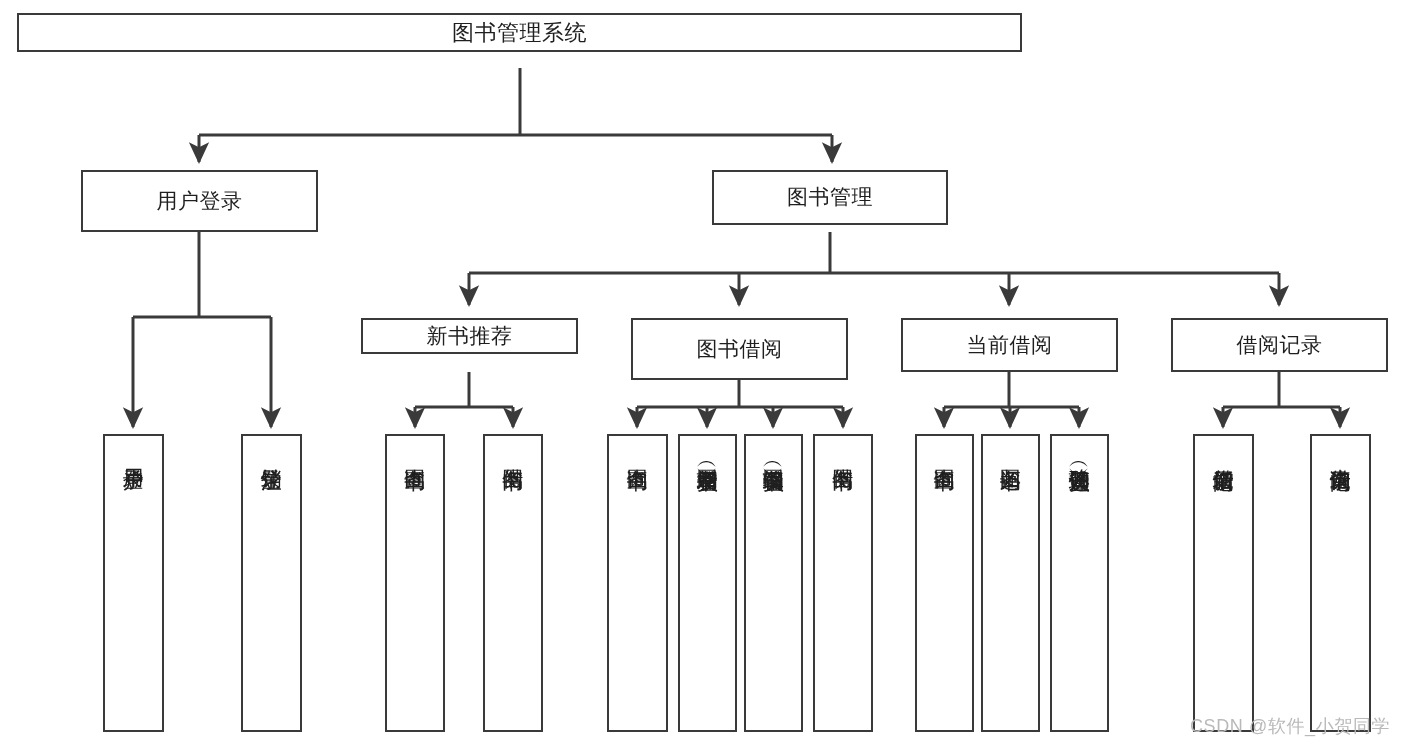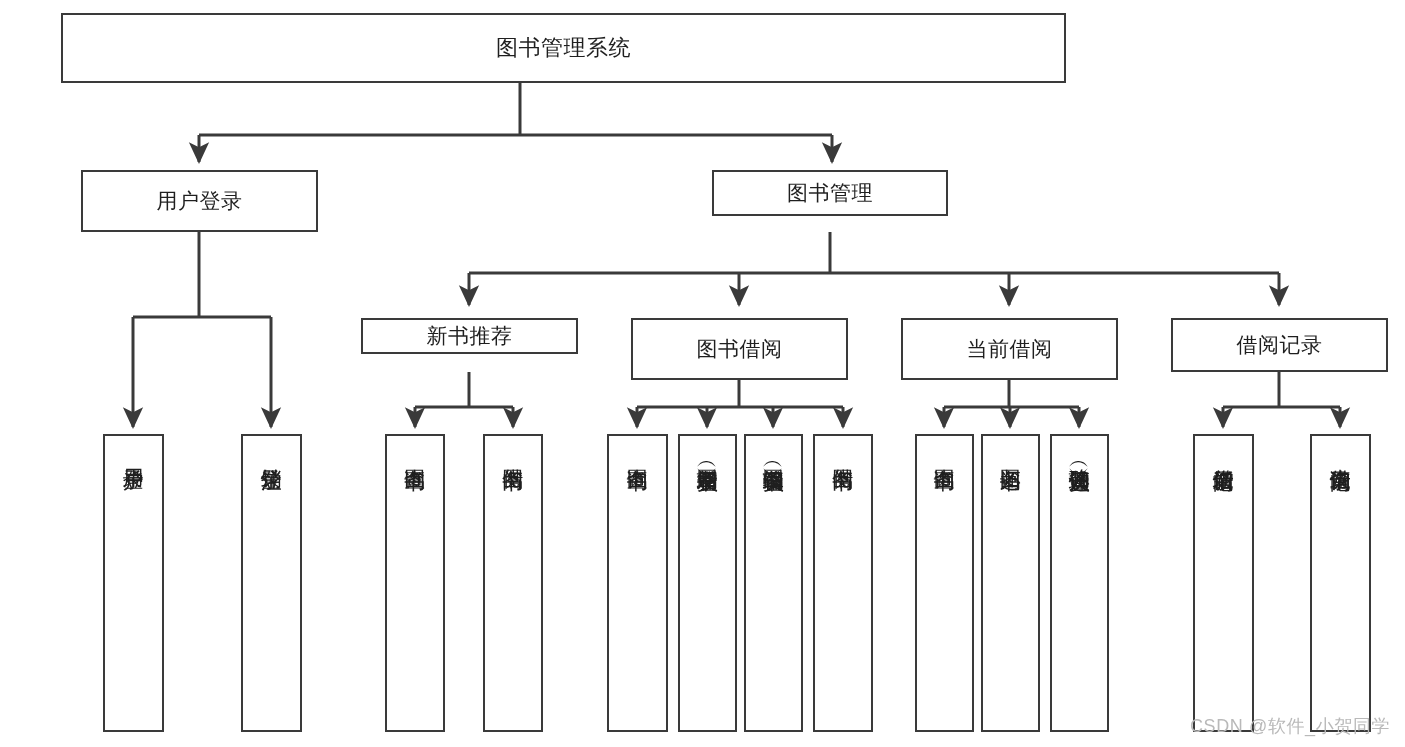"图书管理系统" div.node { height: 70px -> 39px; margin-left: 44px -> none }
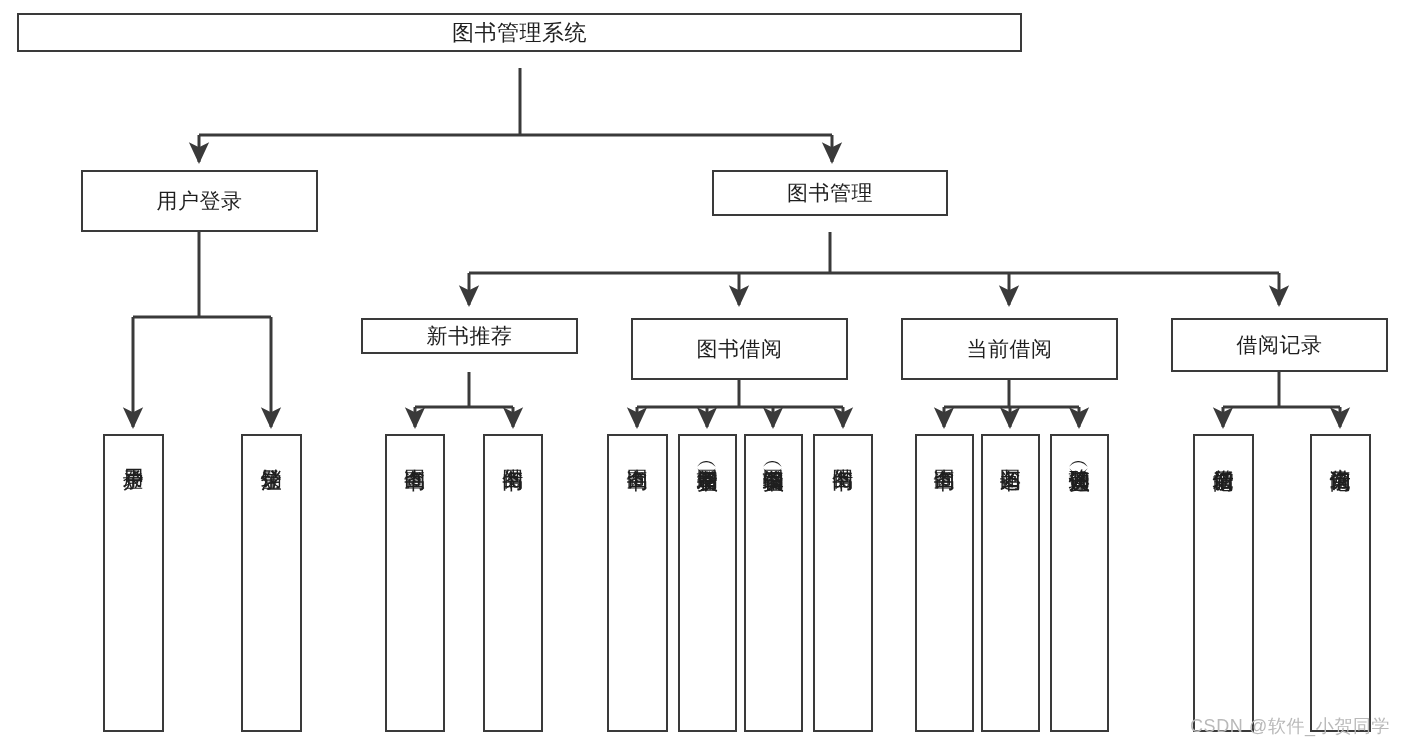"图书管理" div.node { height: 46px -> 55px }
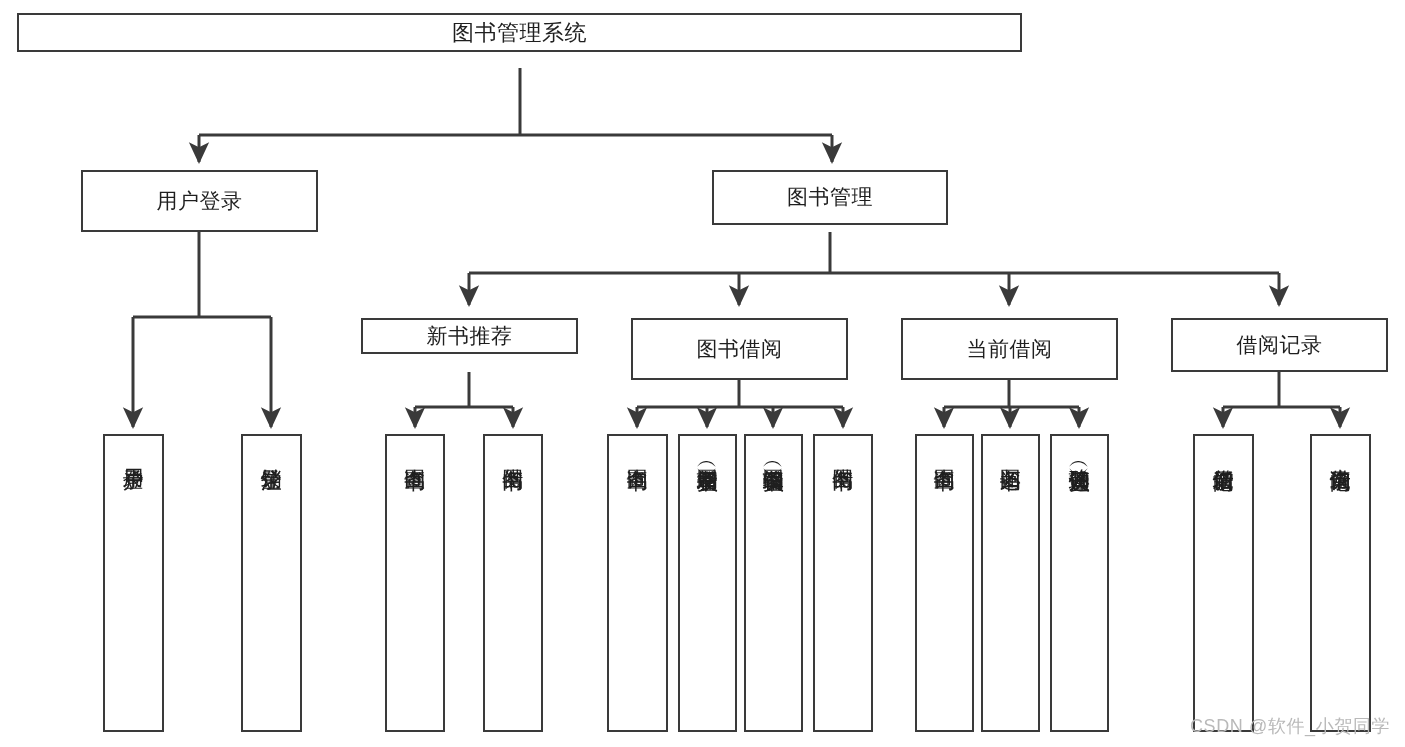"当前借阅" div.node { height: 62px -> 54px }
